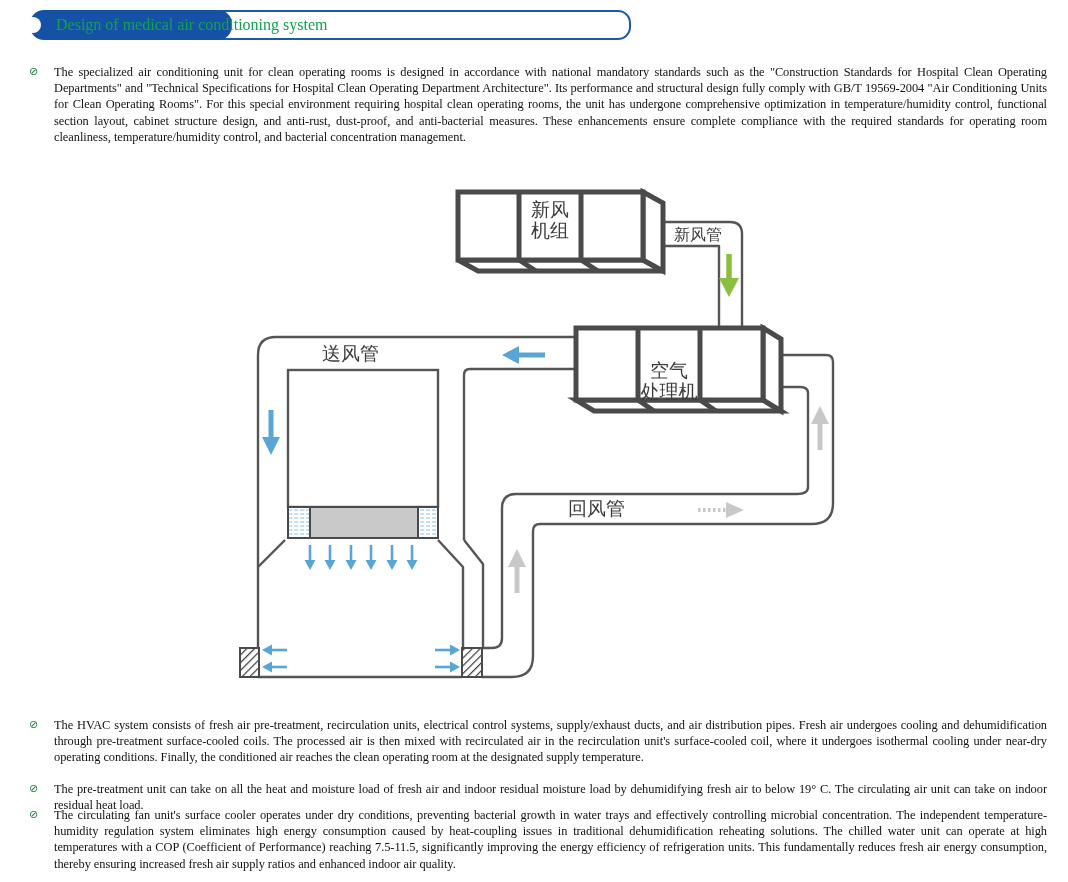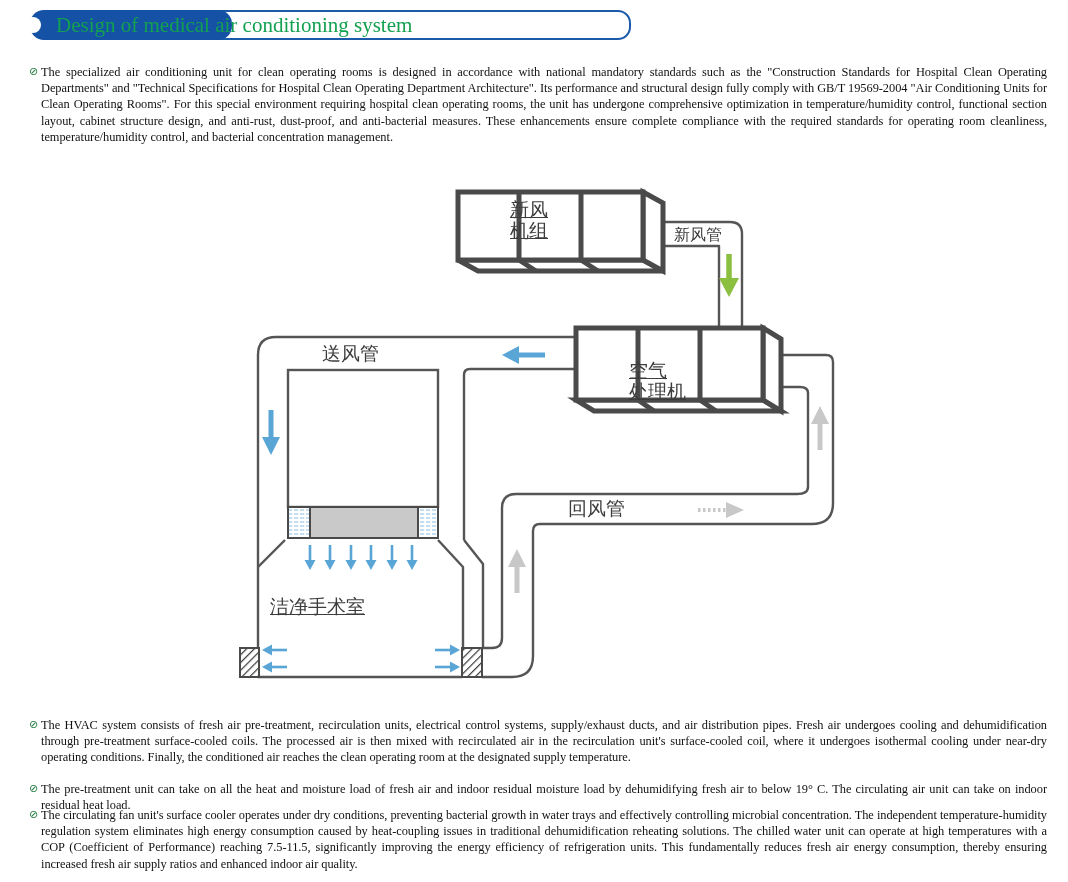"Design of medical air conditioning" .banner-title { font-size: 21px -> 16px }
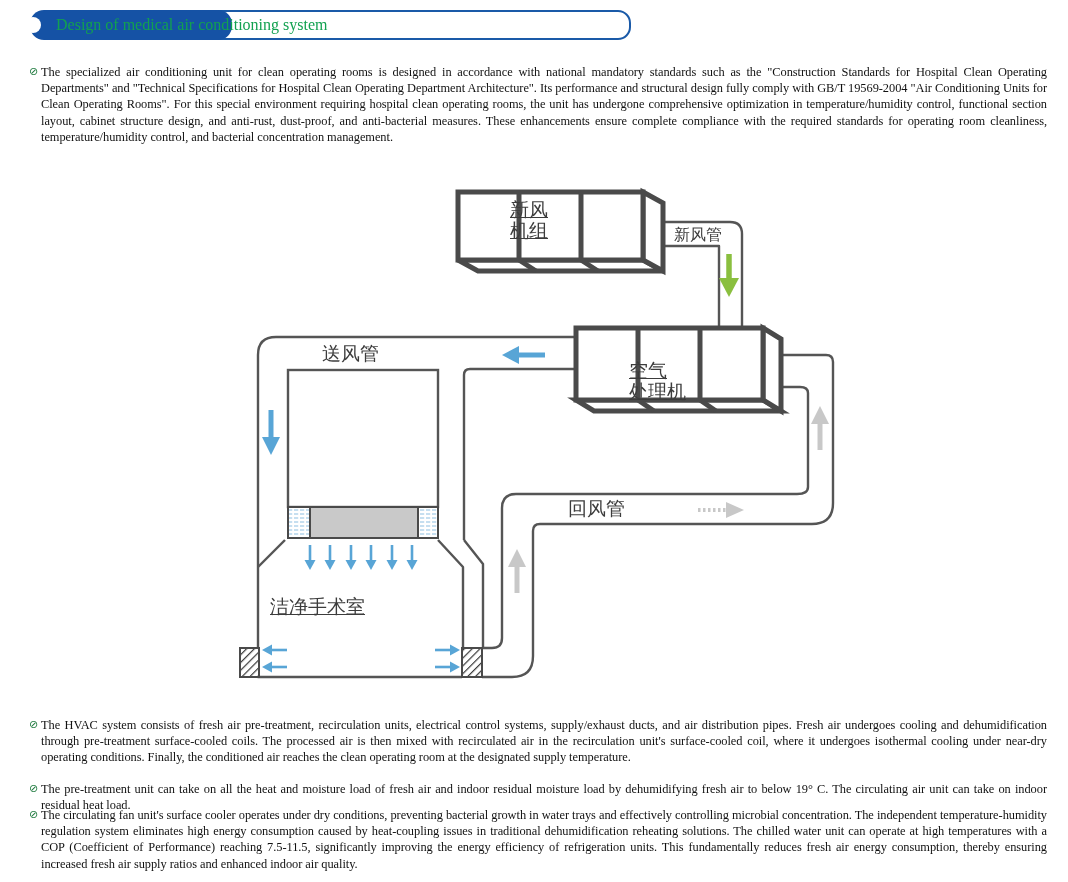"The specialized air conditioning unit" .ptext { margin-left: 12px -> 25px }
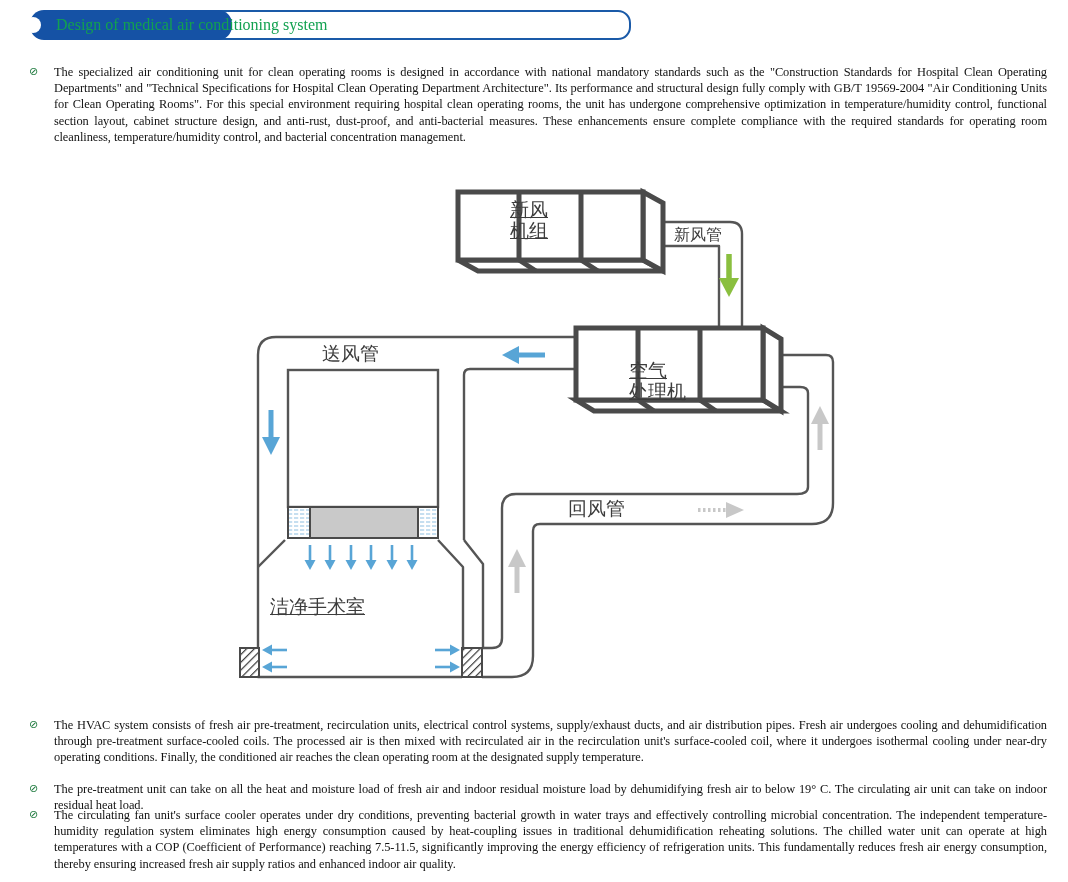"新风" .dlabel.center { text-align: none -> center; text-decoration: underline -> none }
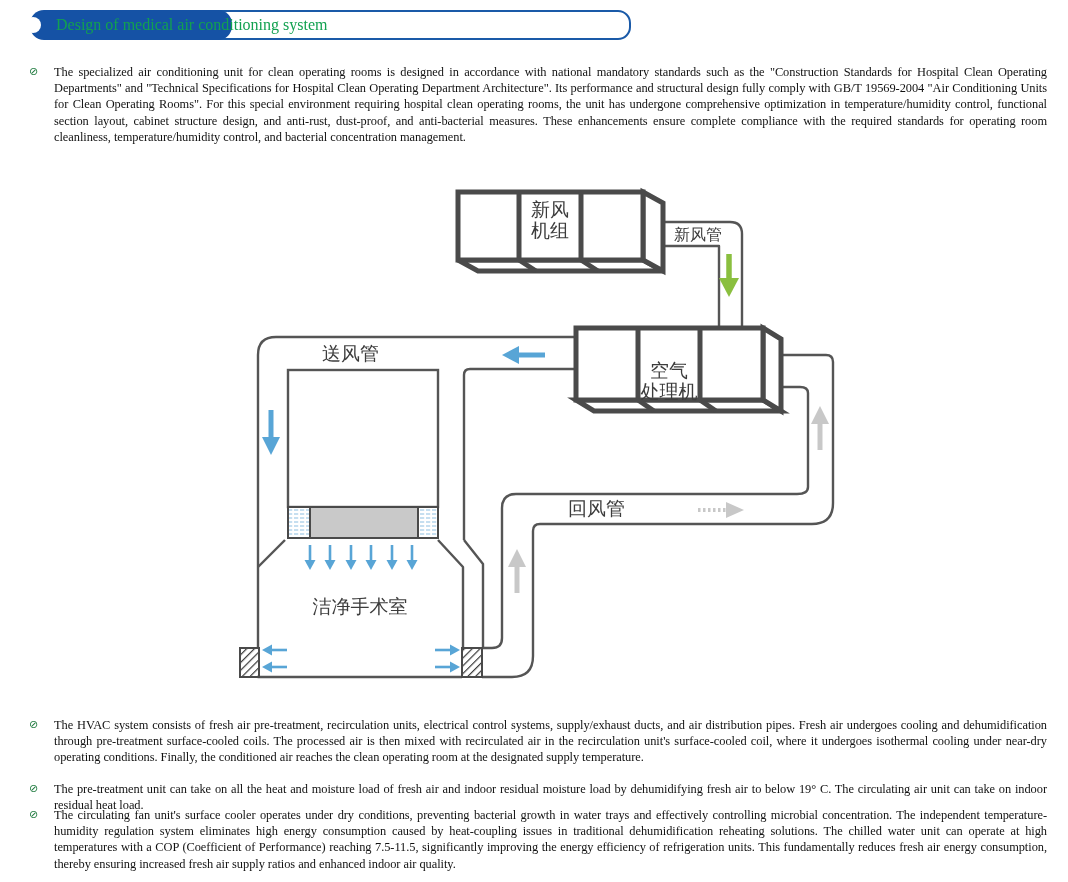"洁净手术室" div.dlabel { html: <div>洁净手术室</div> -> none }
